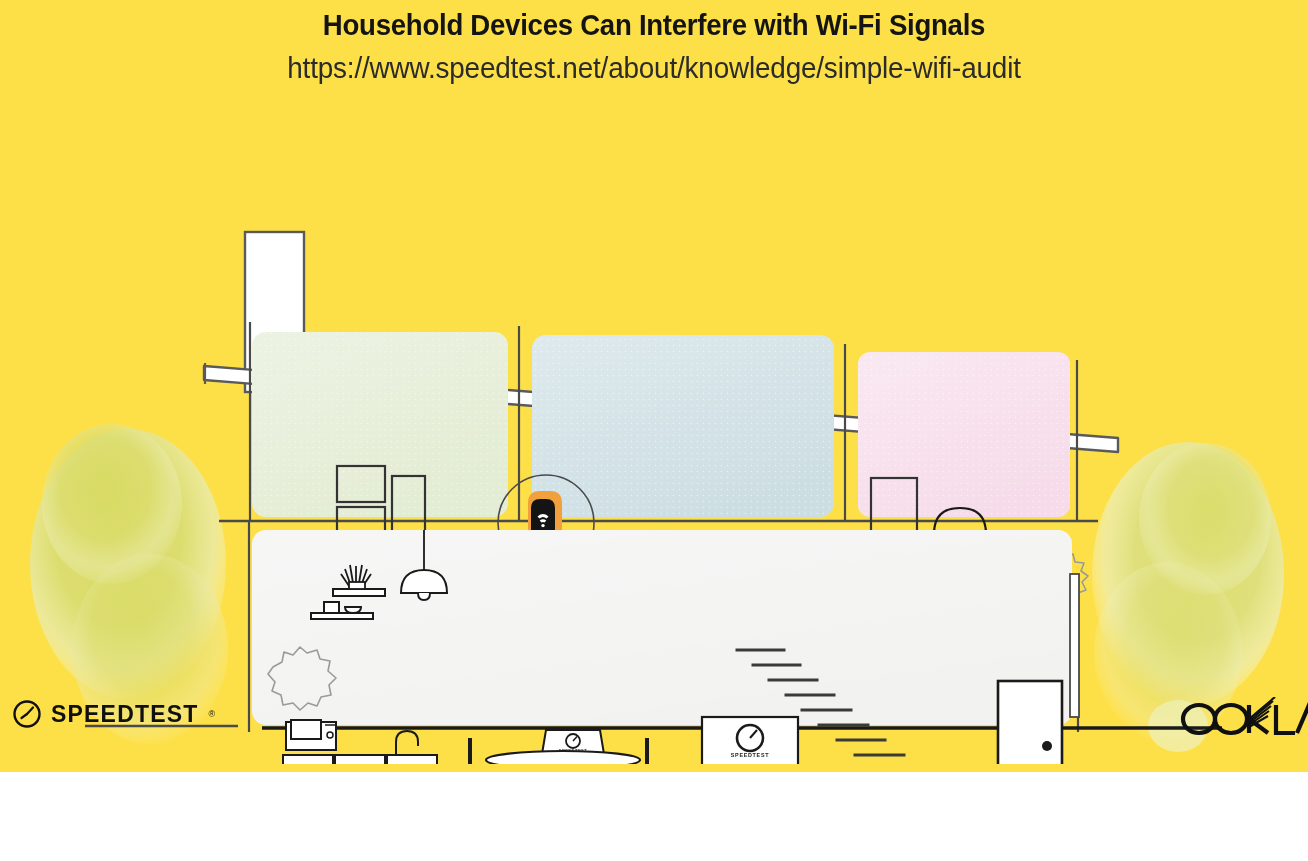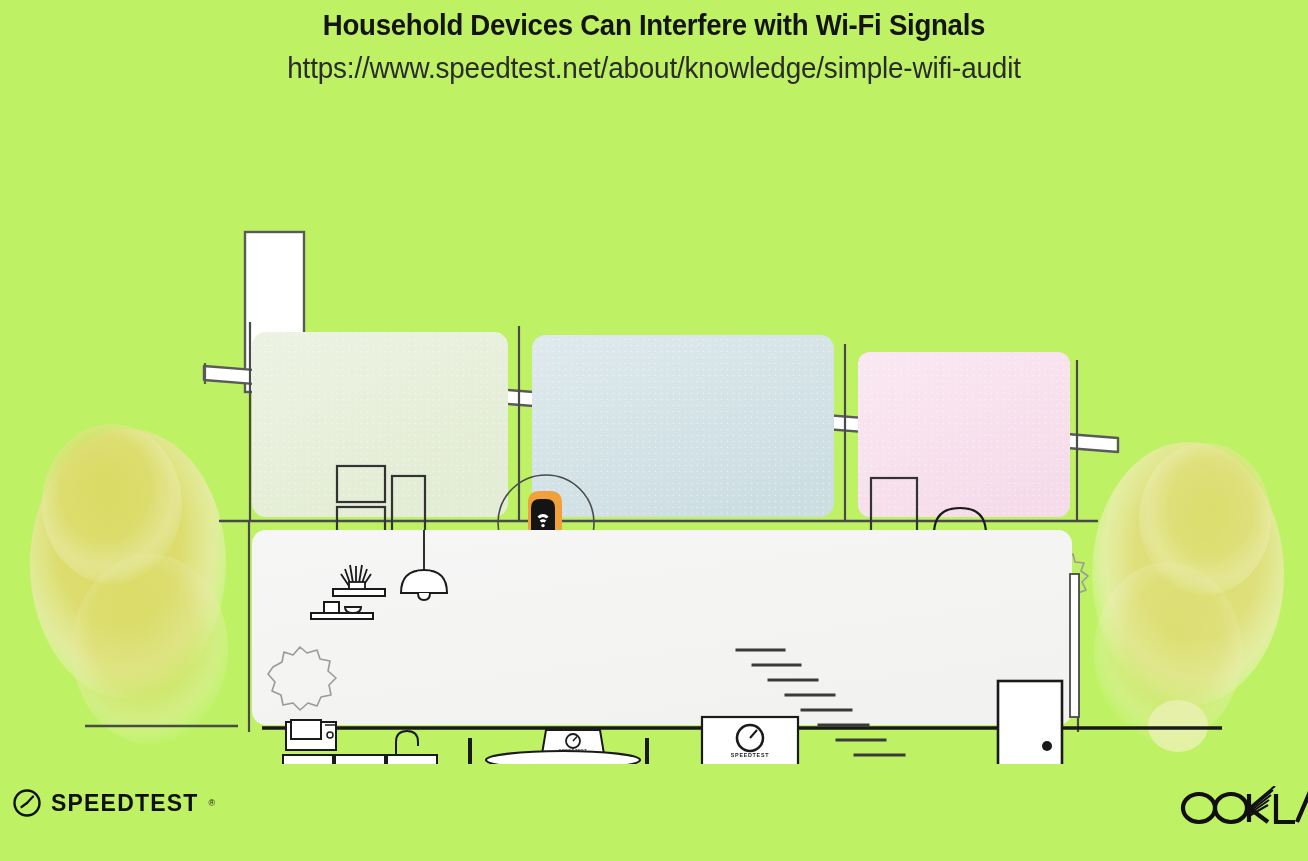"Household Devices Can Interfere with" #page { background: #bef264 -> #fde047; height: 861px -> 772px }
